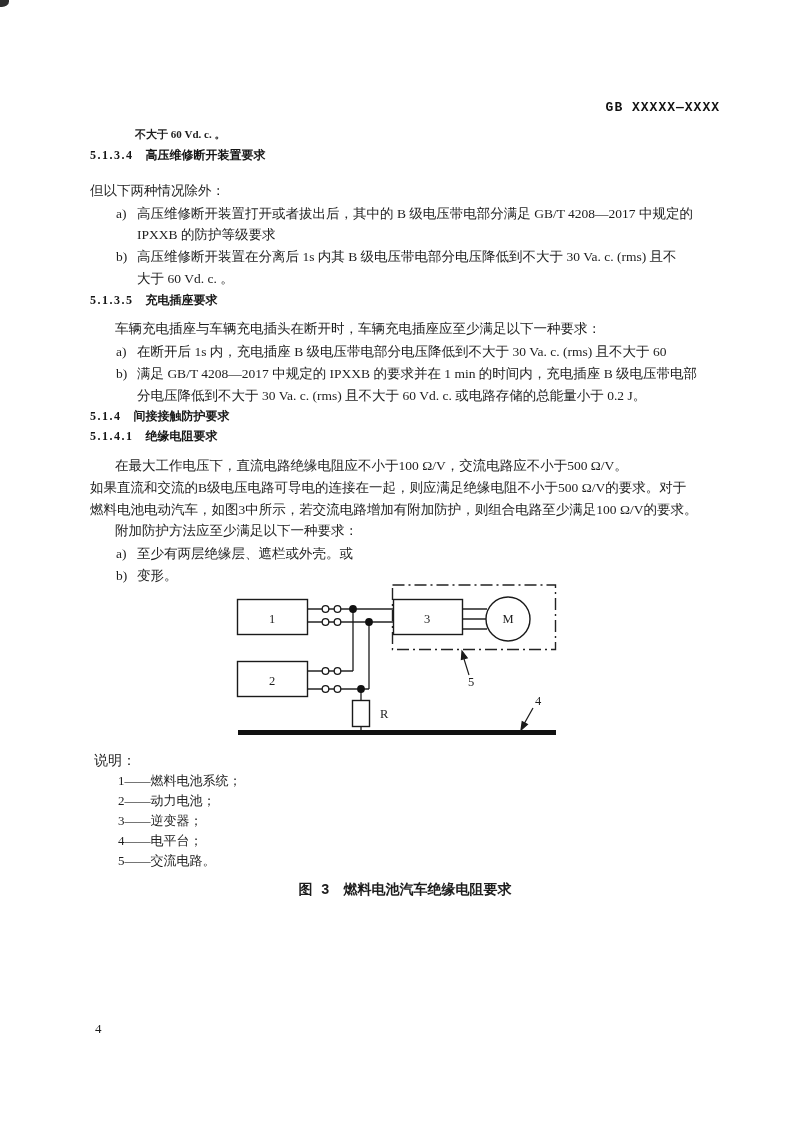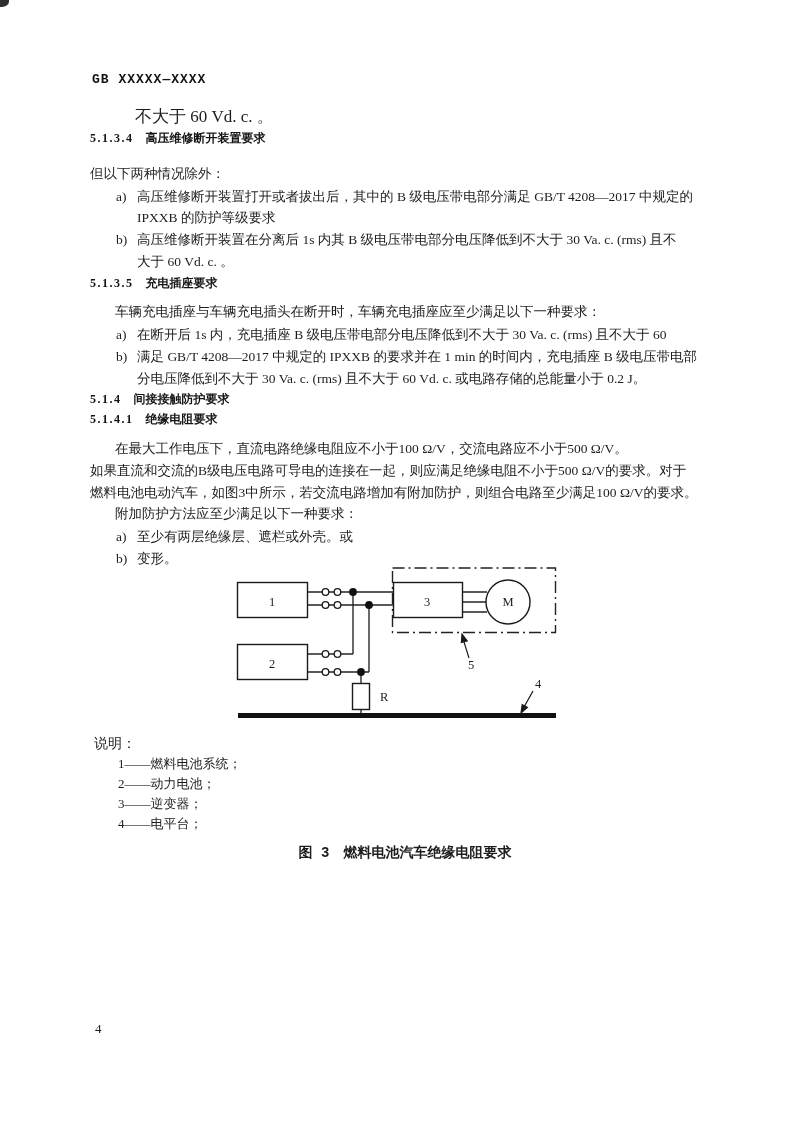"GB XXXXX—XXXX" .doc-code { margin-top: 72px -> 100px; text-align: none -> right }
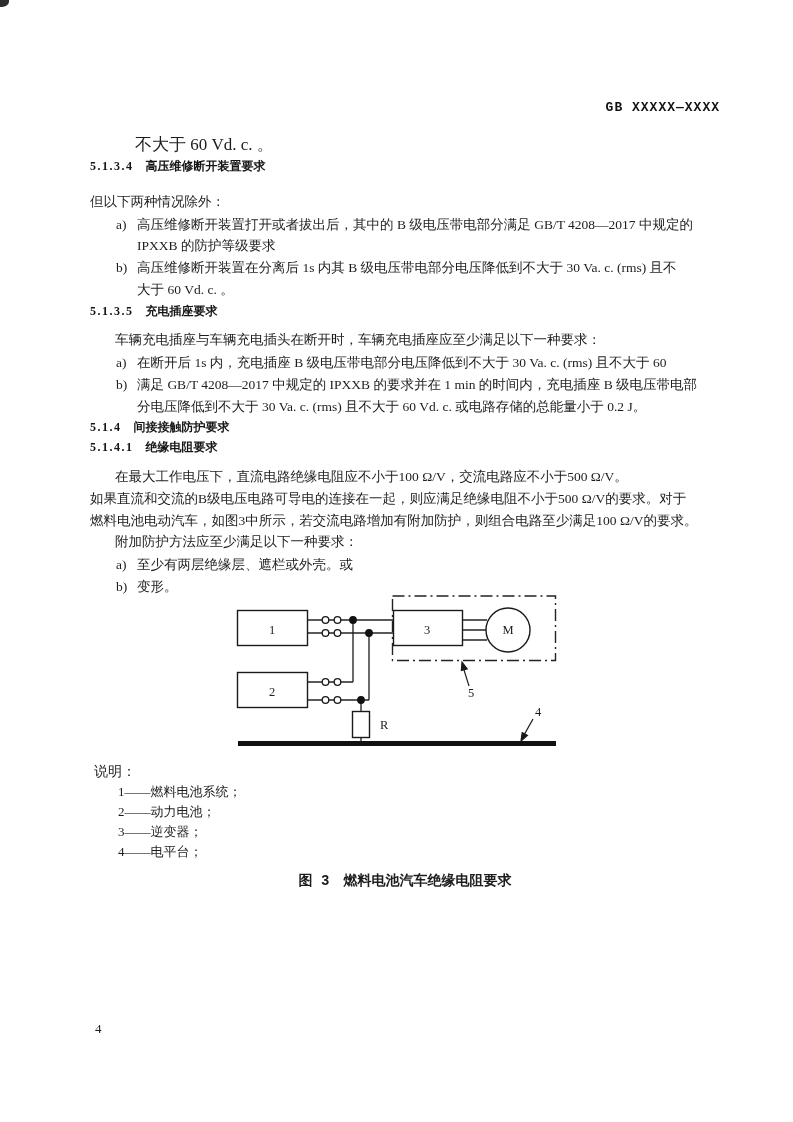"不大于 60 Vd. c. 。" .carryover { font-size: 17px -> 11px; font-weight: none -> bold; margin-top: 18px -> 7px }
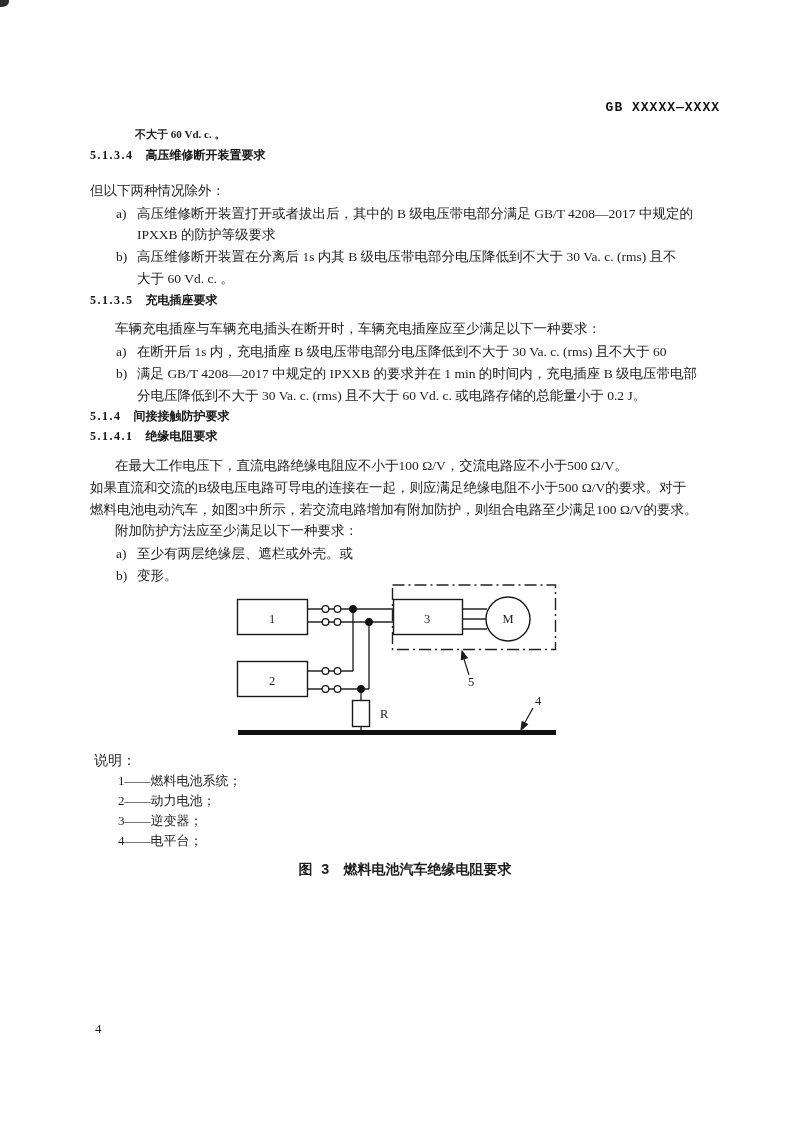"5——交流电路。" div.legend-item { html: none -> <div>5——交流电路。</div> }
